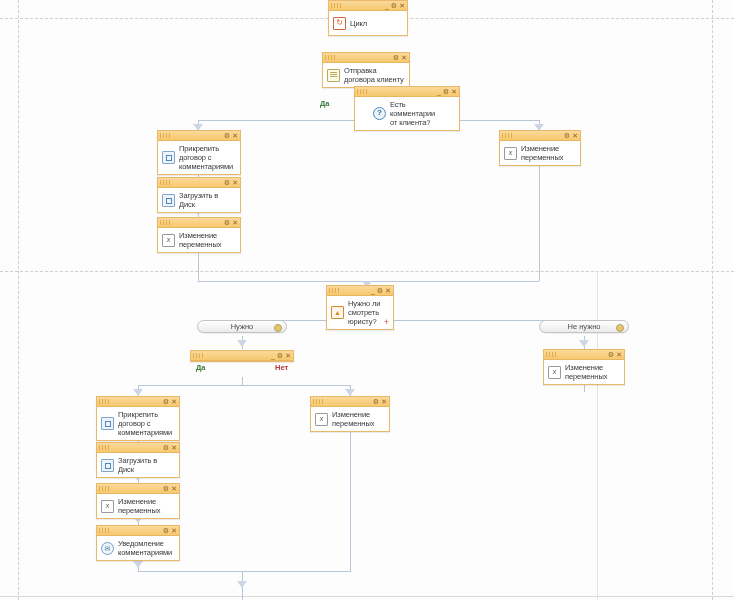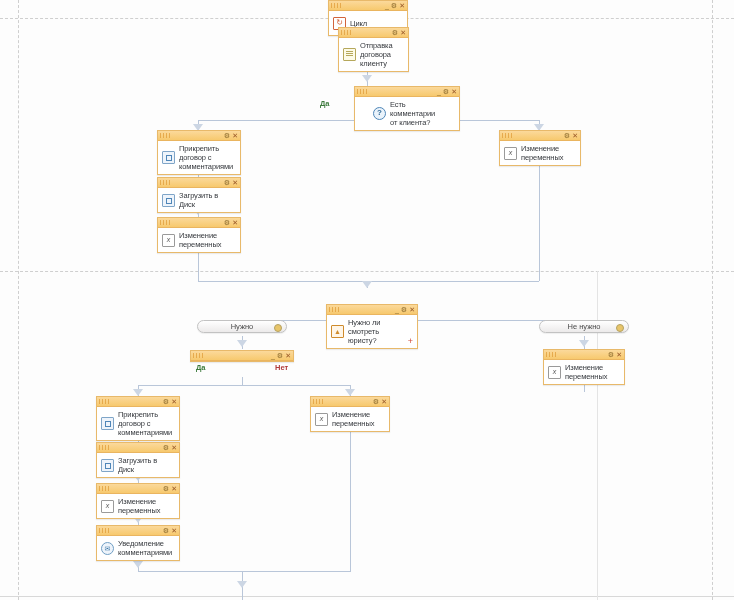"Отправка договора клиенту" div.node { margin-left: 16px -> none; top: 27px -> 52px; width: 71px -> 88px }
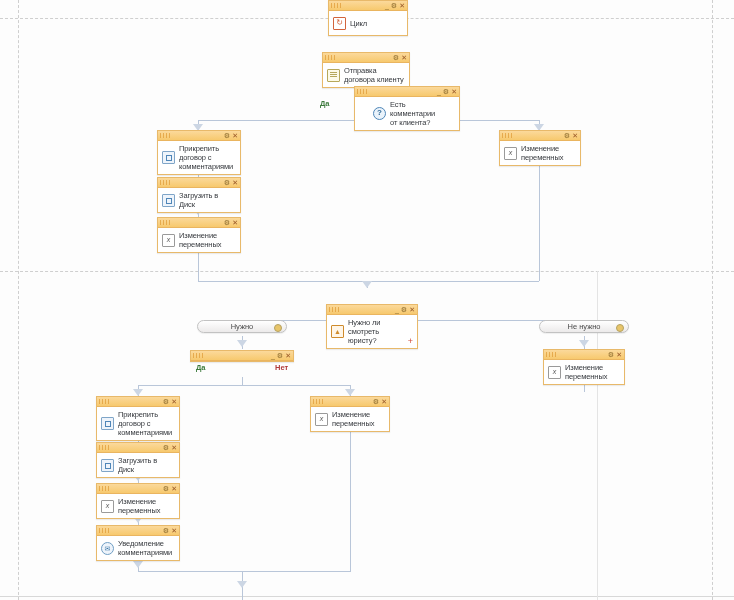"Нужно ли смотреть юристу?" div.node { top: 304px -> 285px; width: 92px -> 68px }
